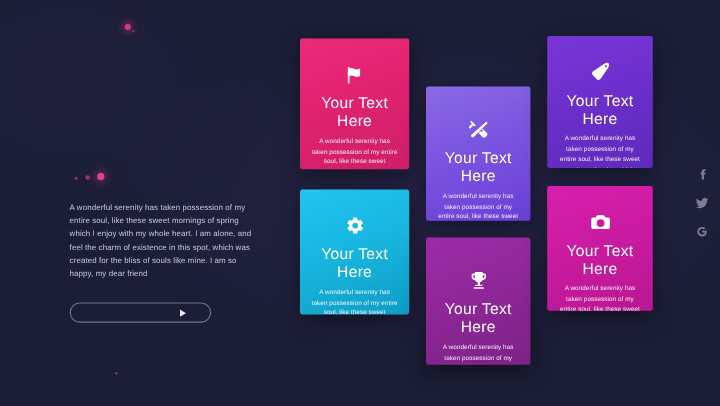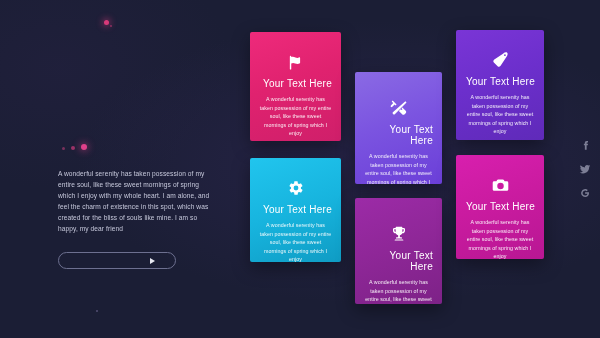"Your Text Here" .card-title { font-size: 10px -> 13px; text-align: right -> none }
